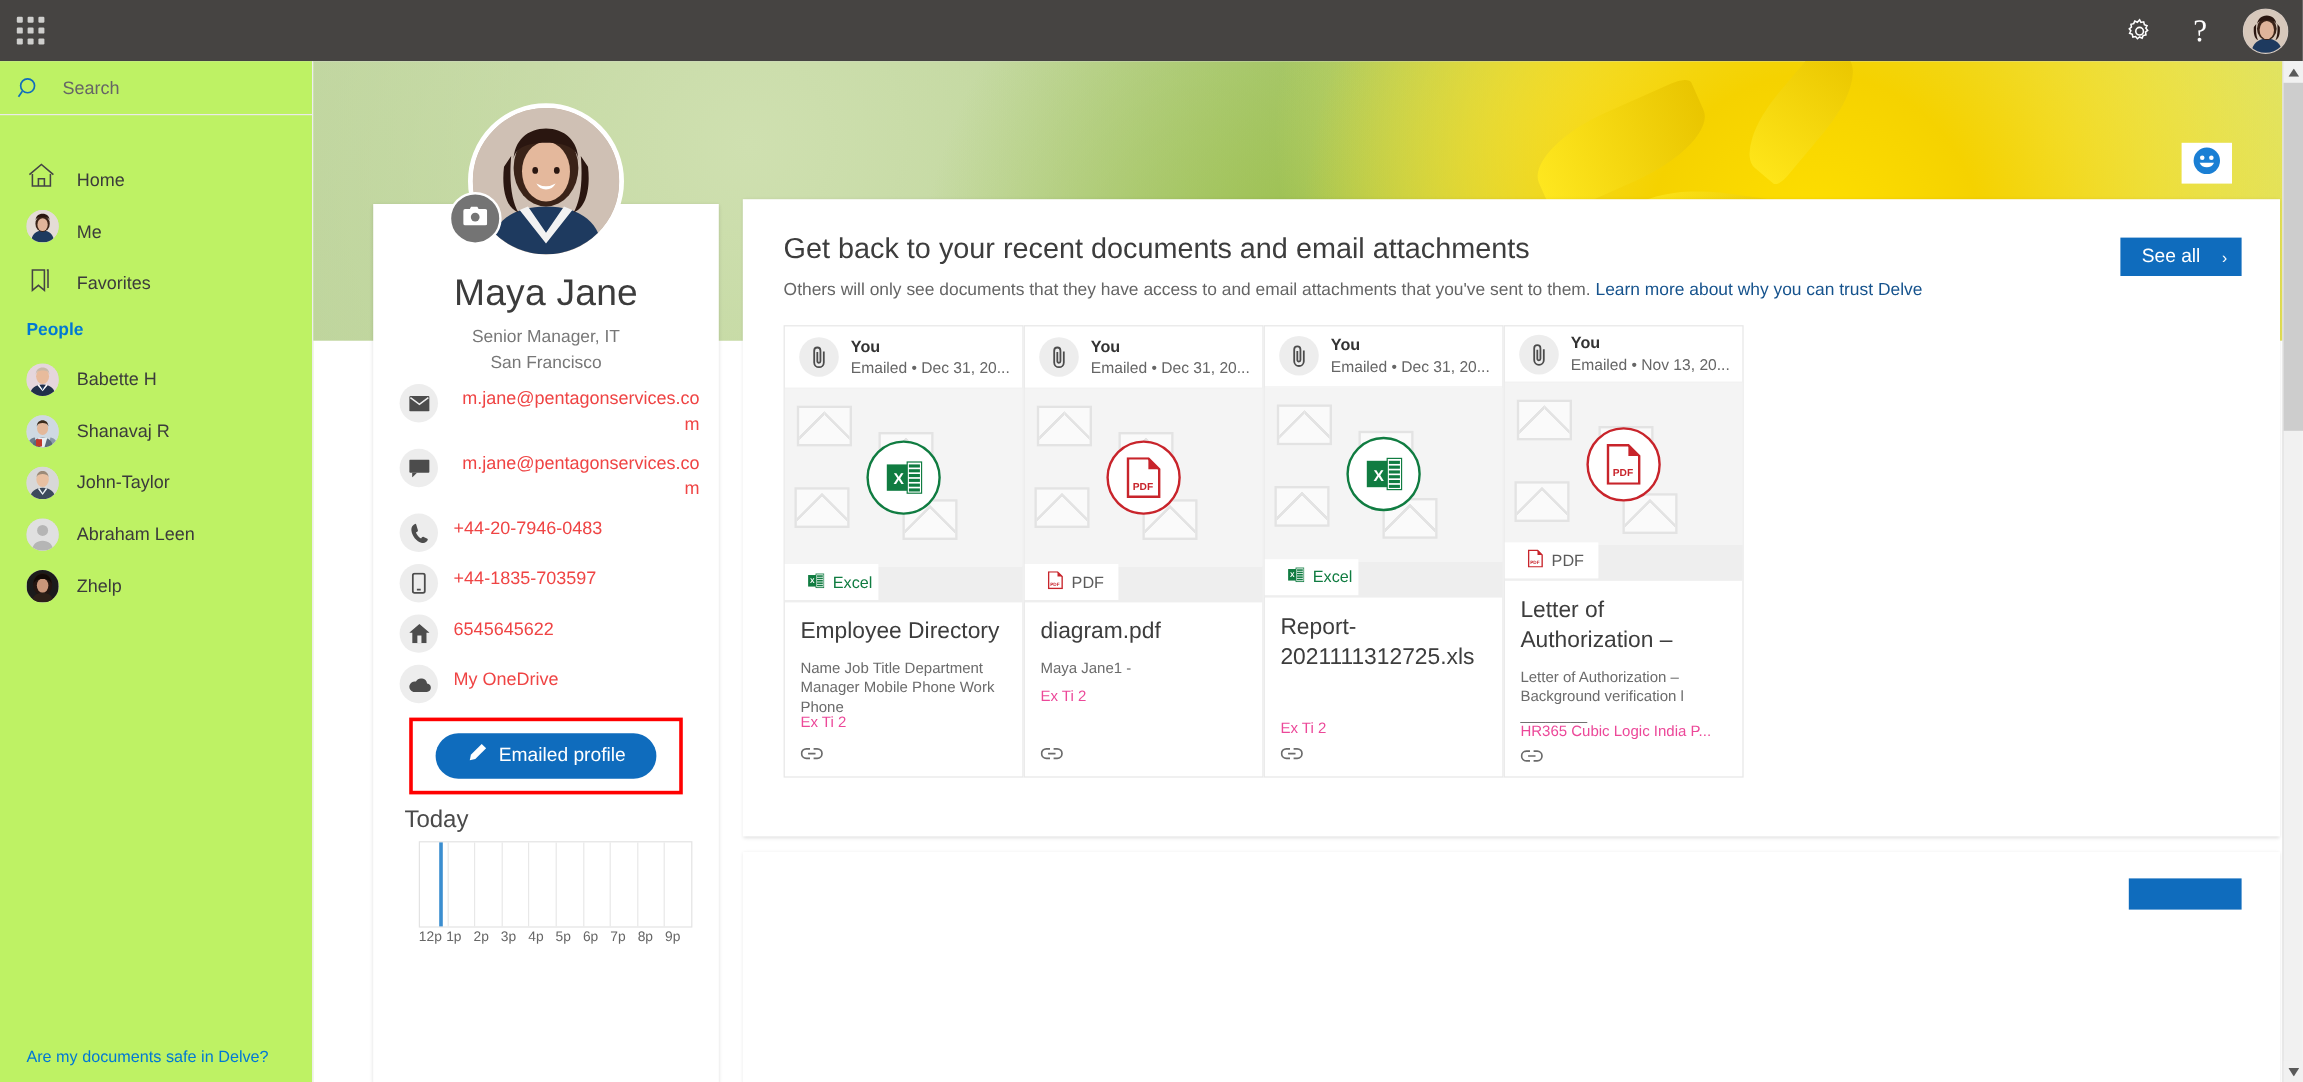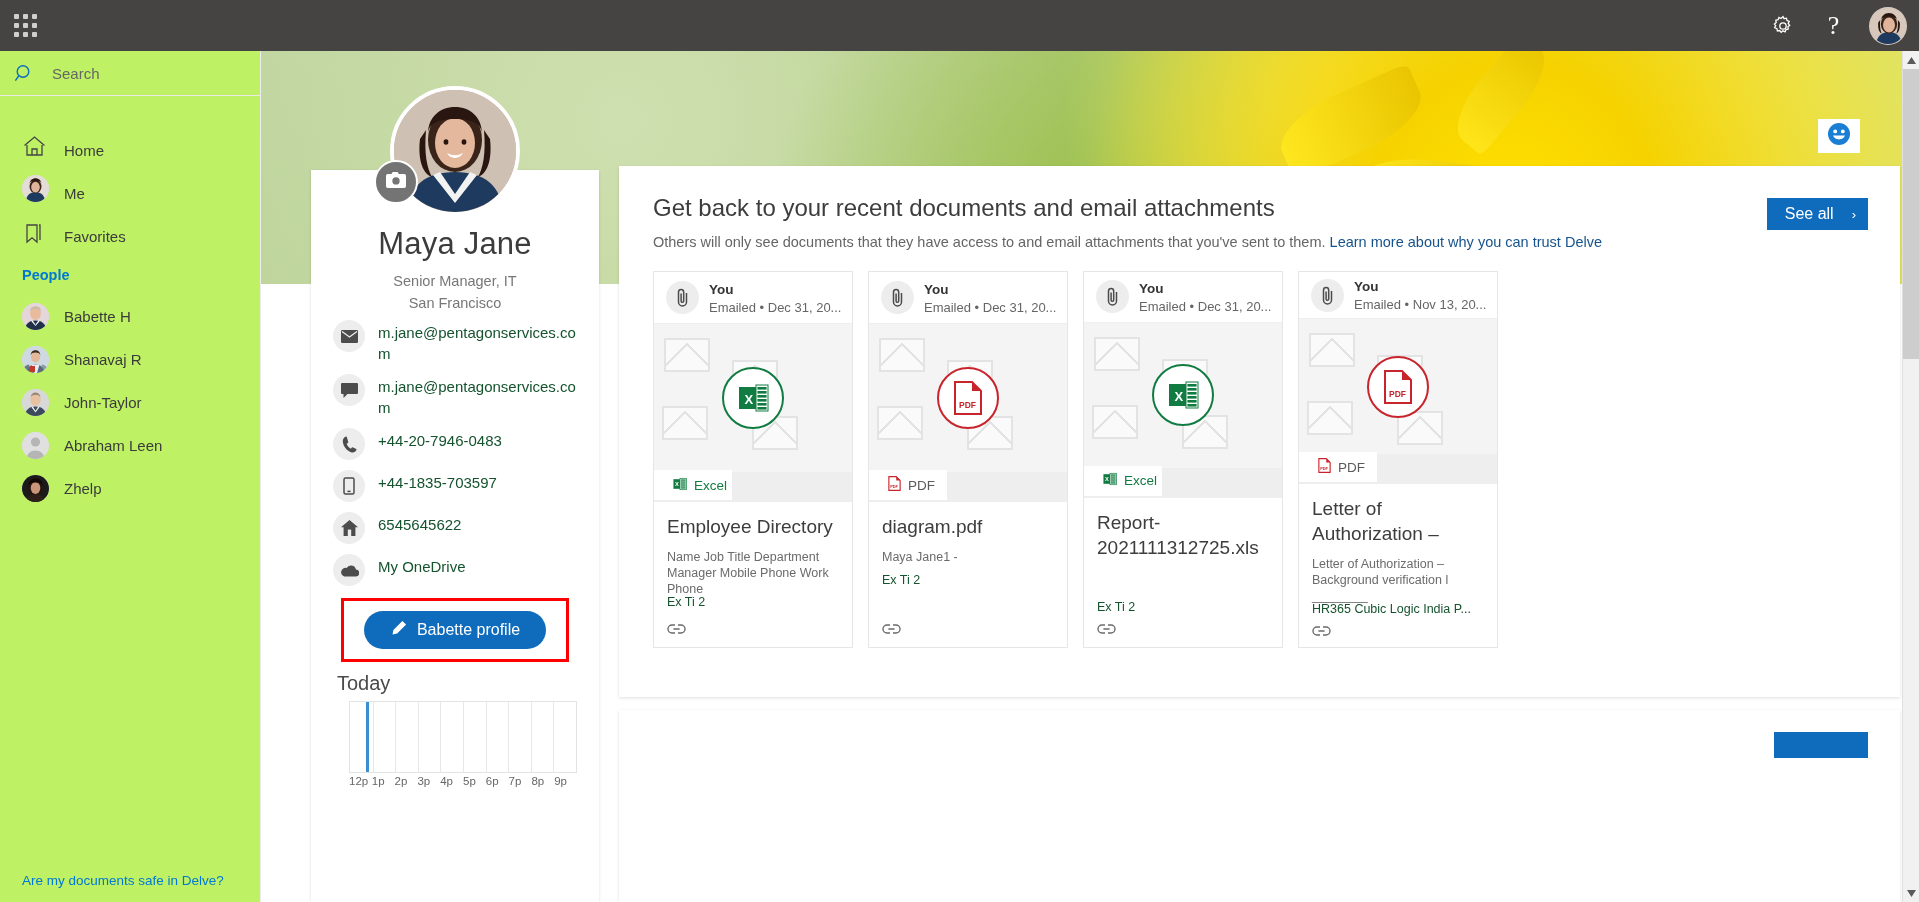"You" .cards { gap: 15px -> none }
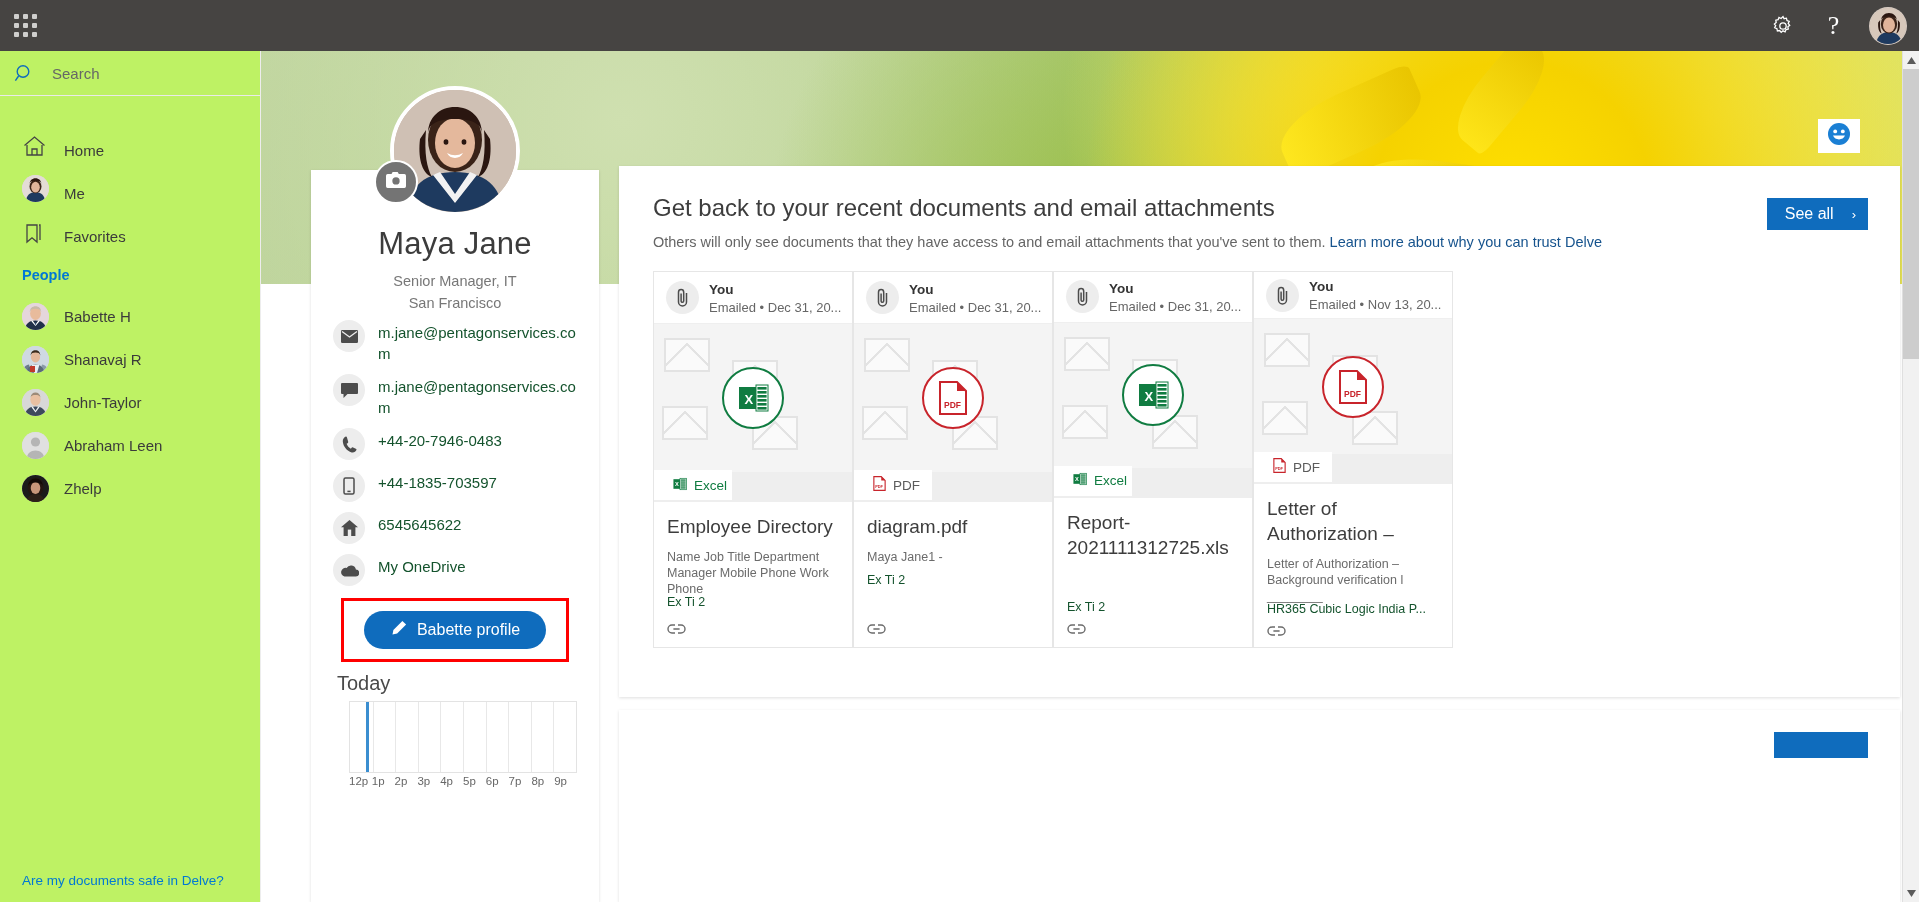"m.jane@pentagonservices.com" .contact-val { color: #14532d -> #ef4444; text-align: none -> right }
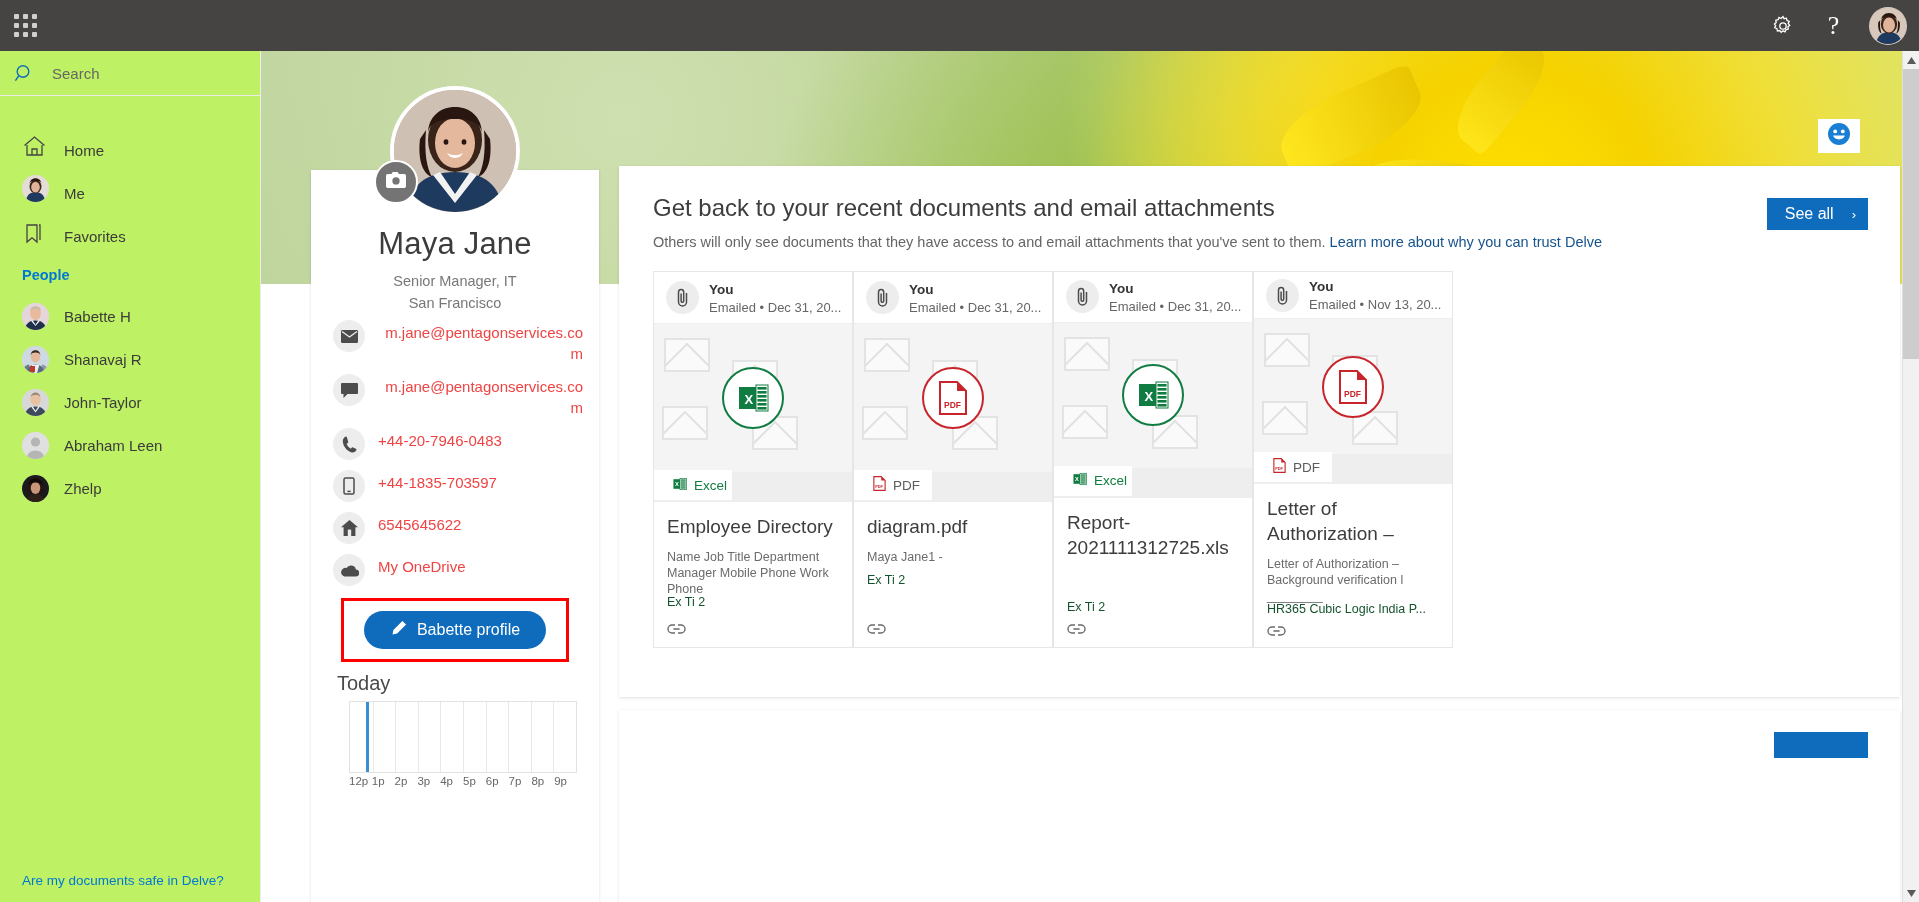"Ex Ti 2" .card-link { color: #14532d -> #ec4899 }
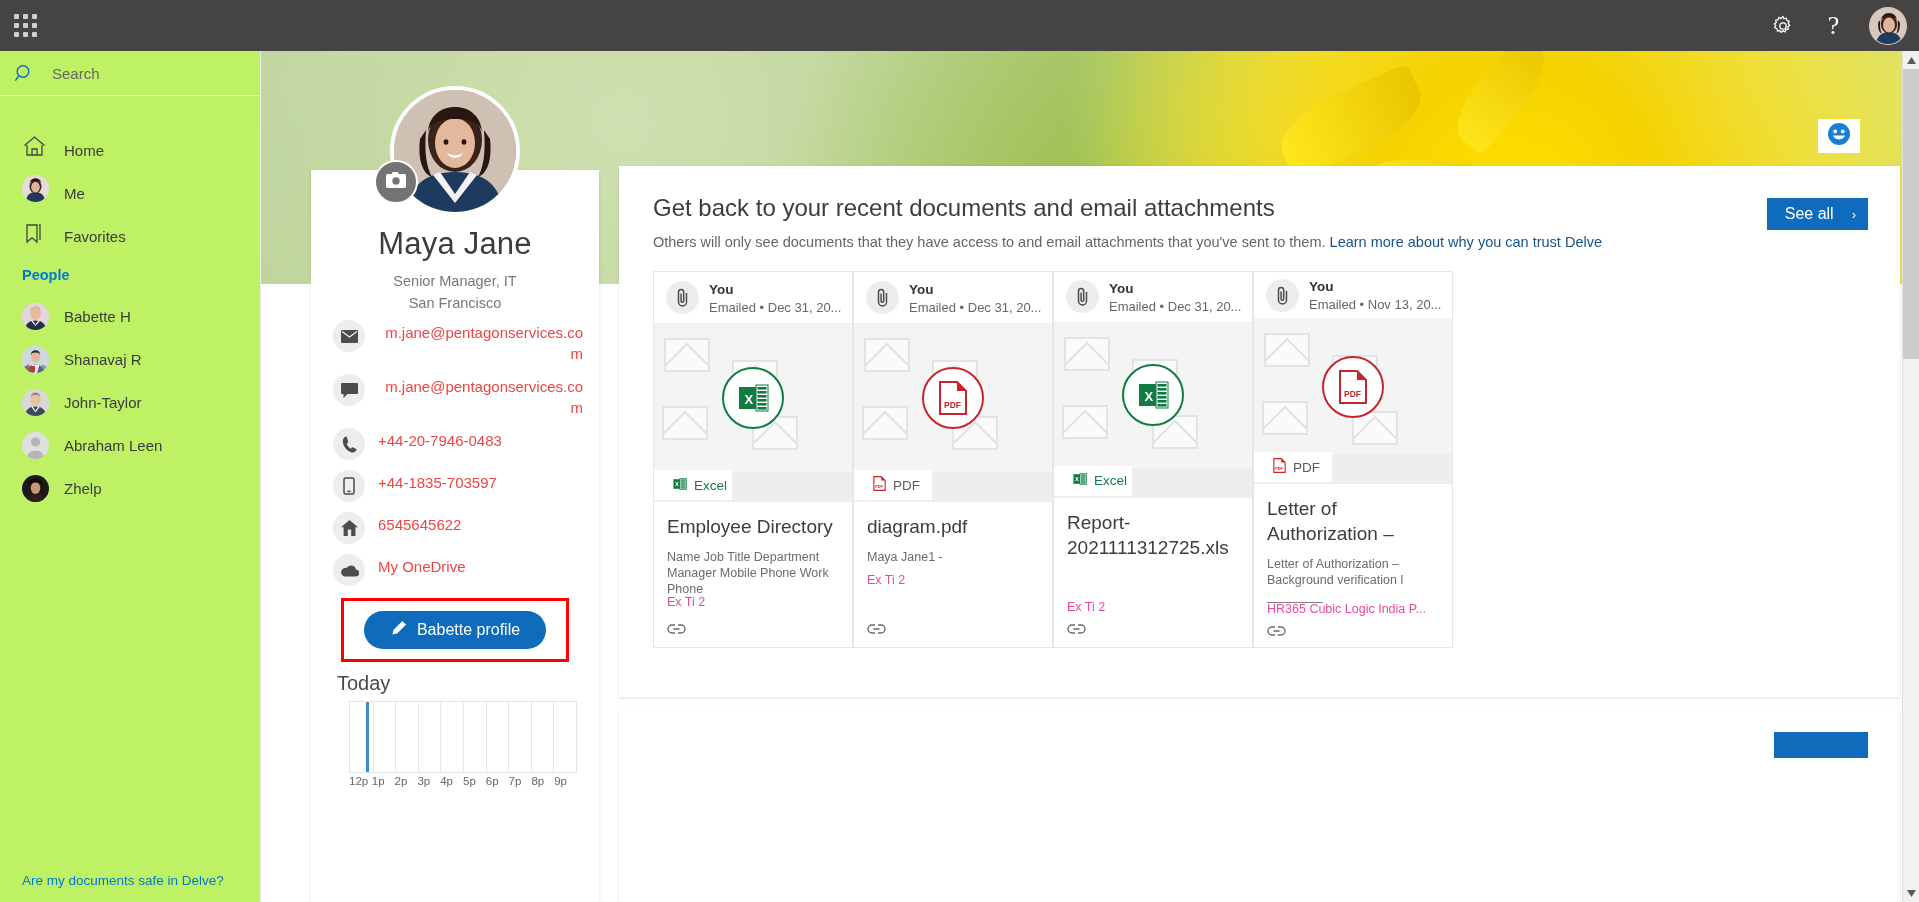"Babette profile" span { text: Babette -> Emailed }
